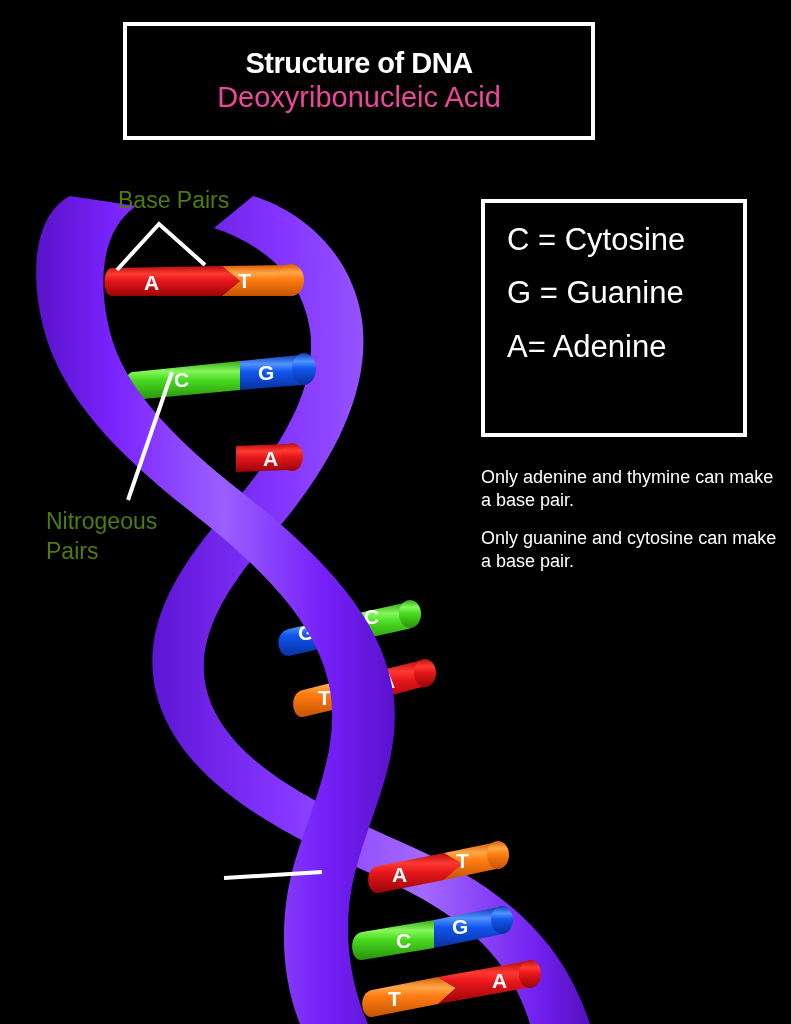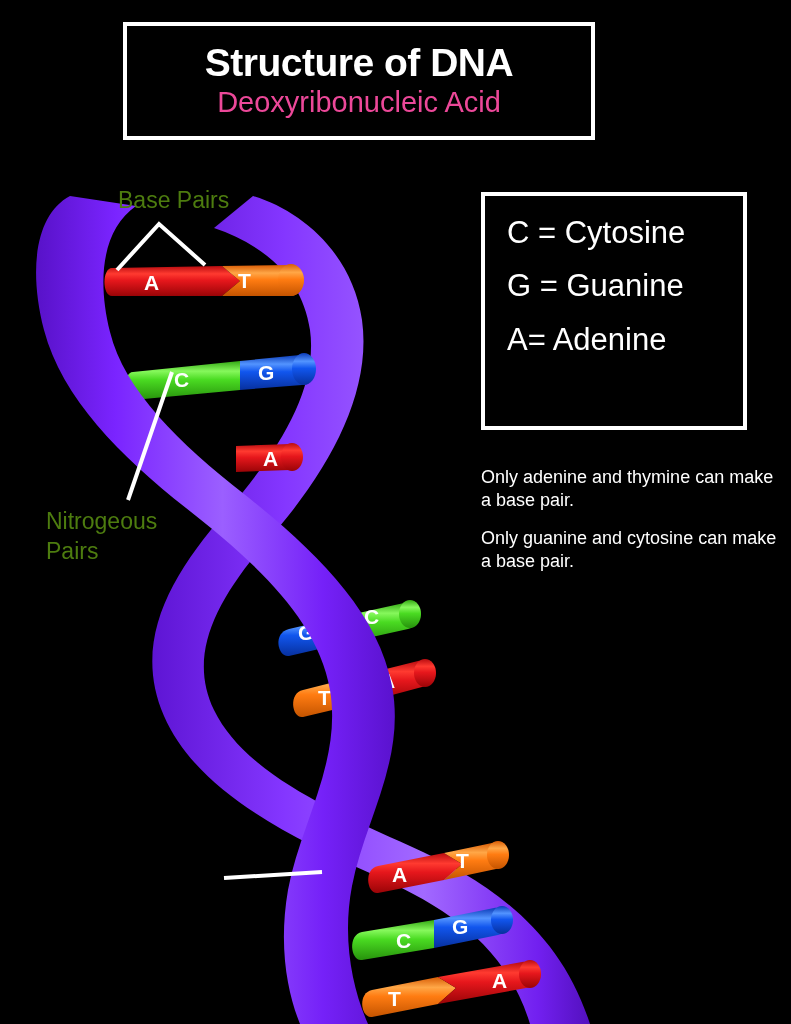"Structure of DNA" #title-main { font-size: 39px -> 29px }
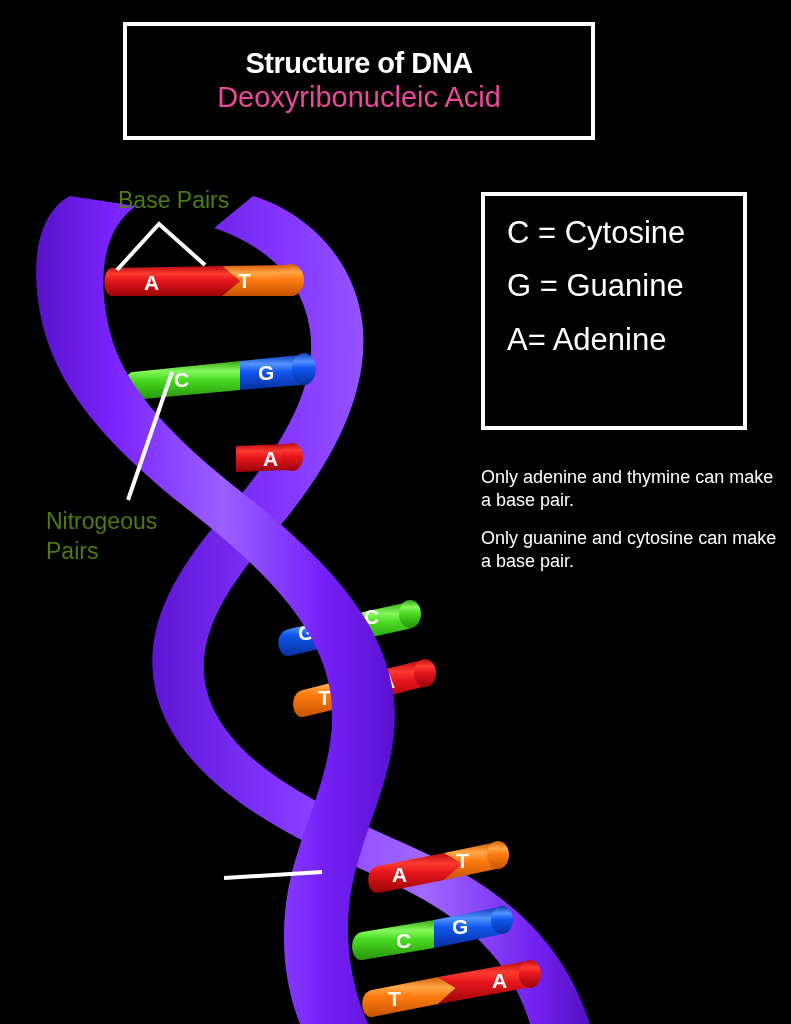"C = Cytosine" #legend-box { top: 192px -> 199px }
